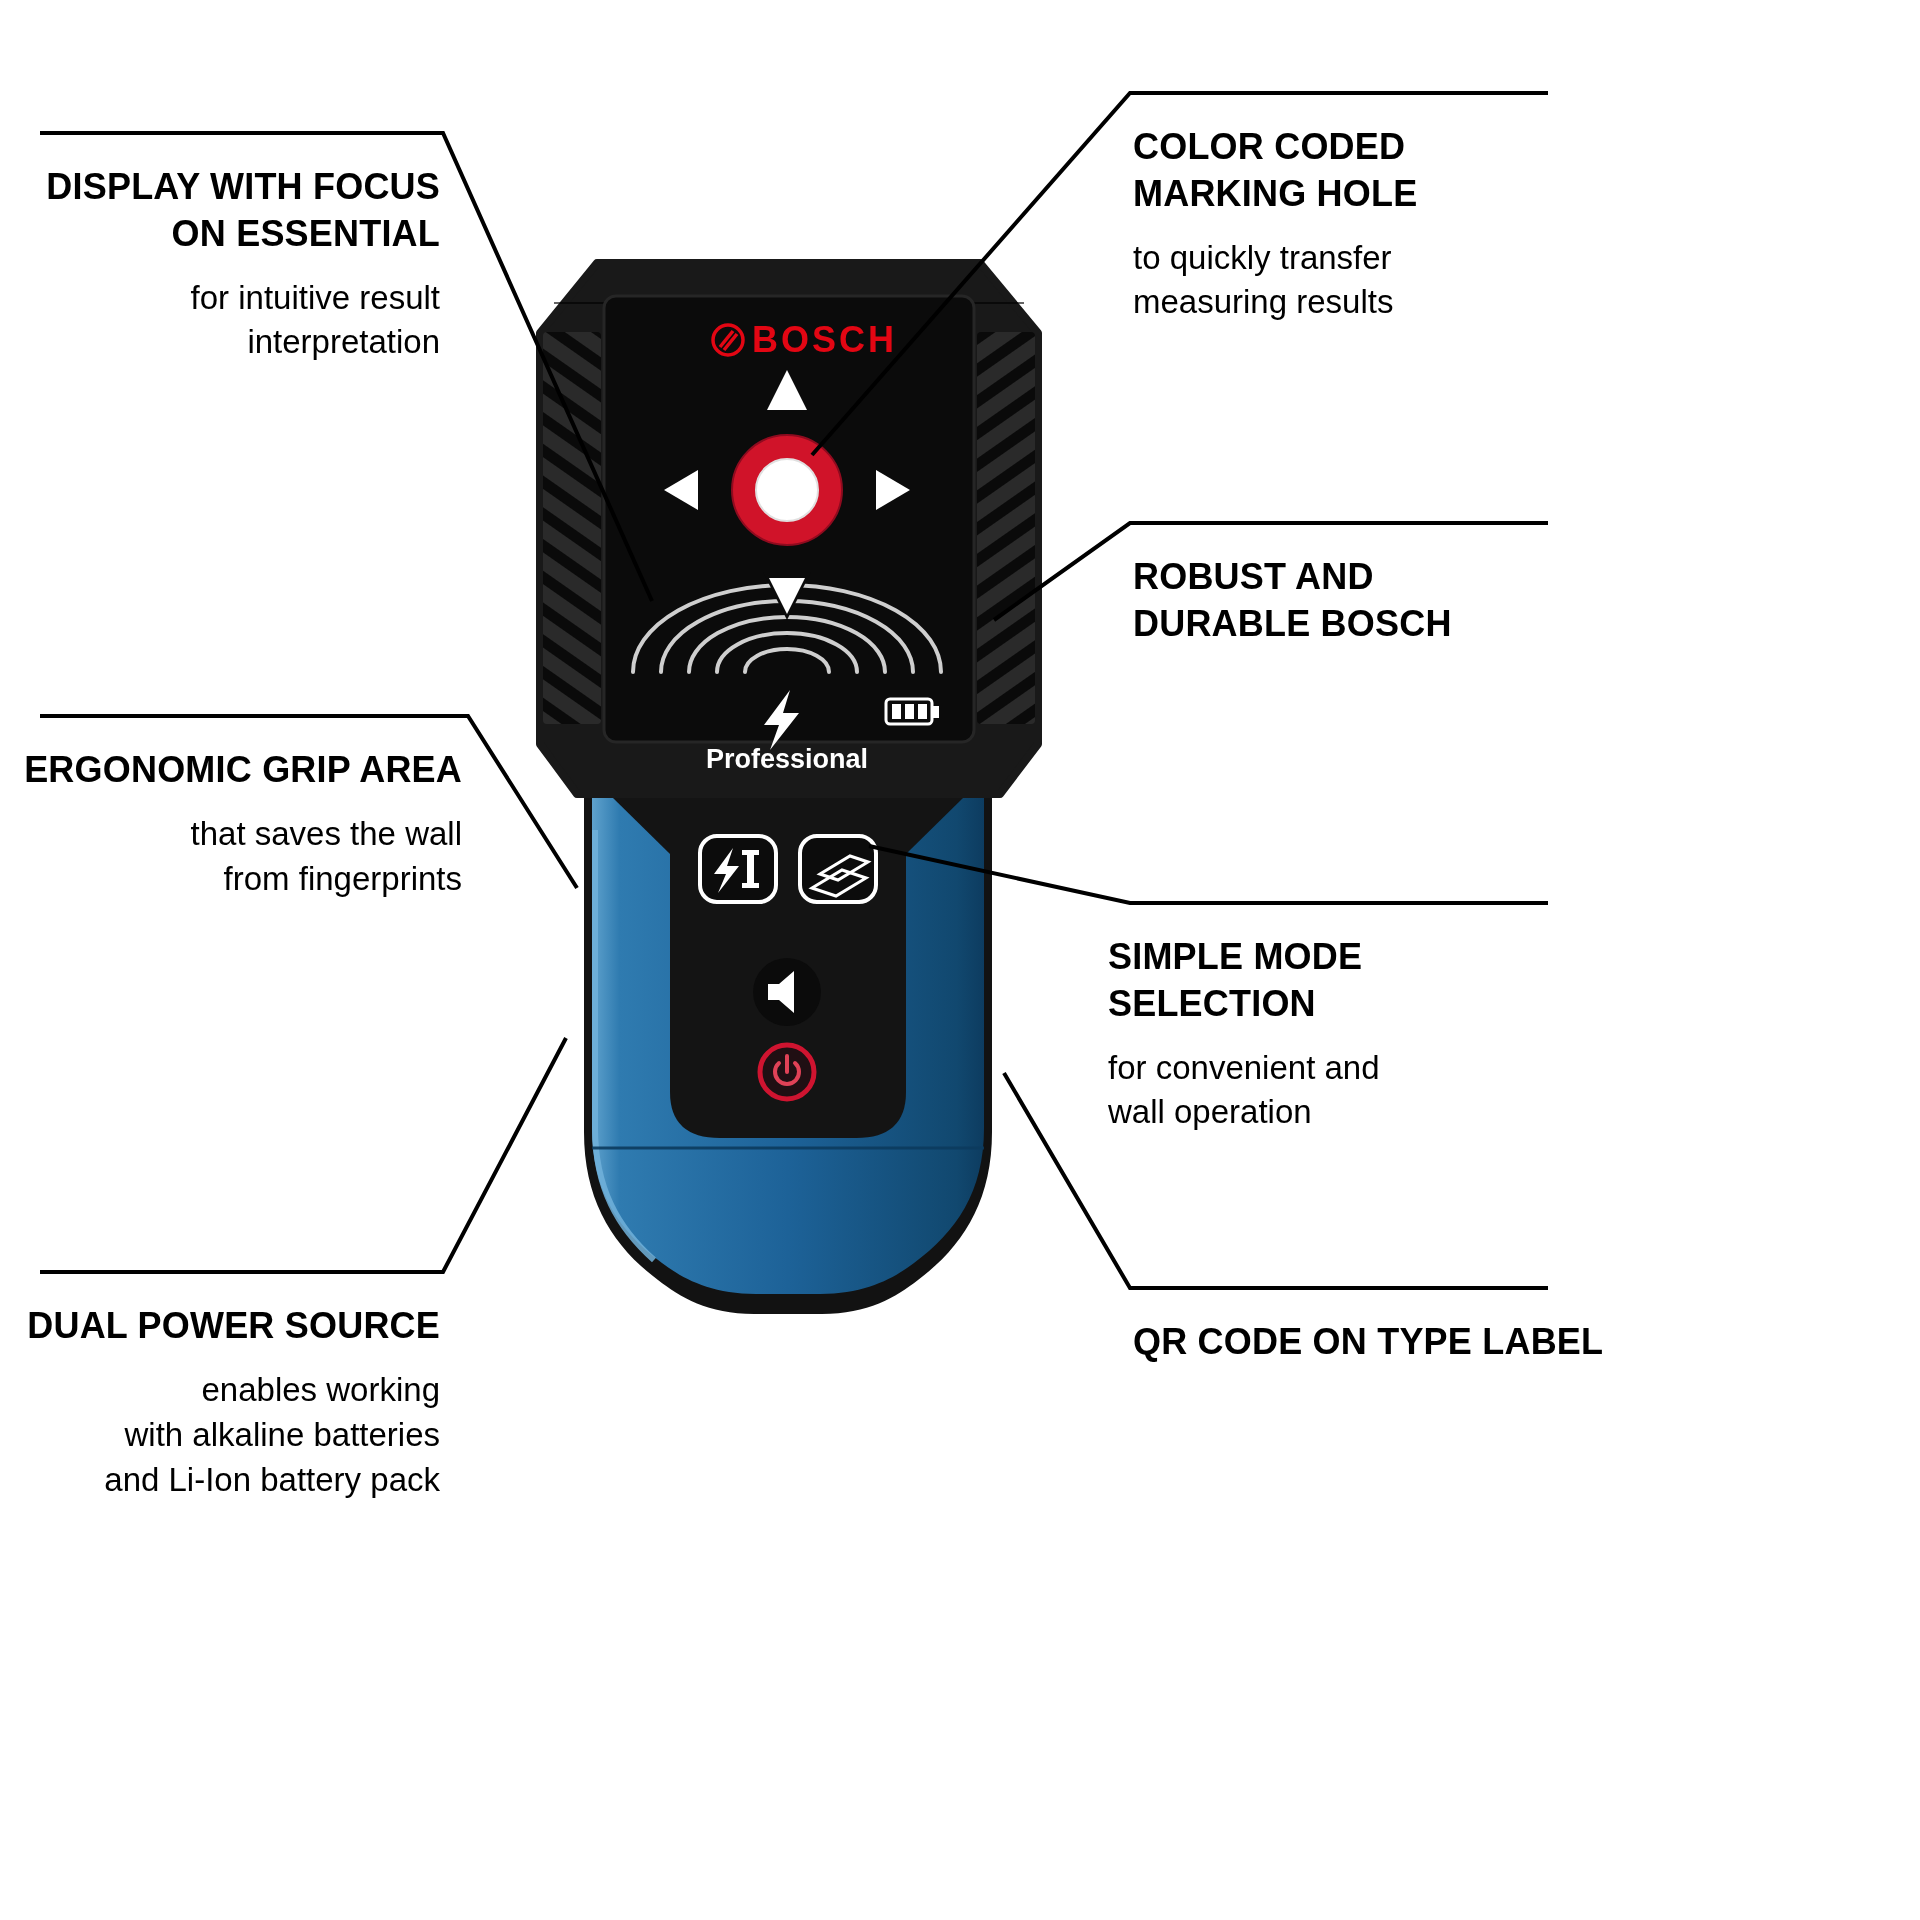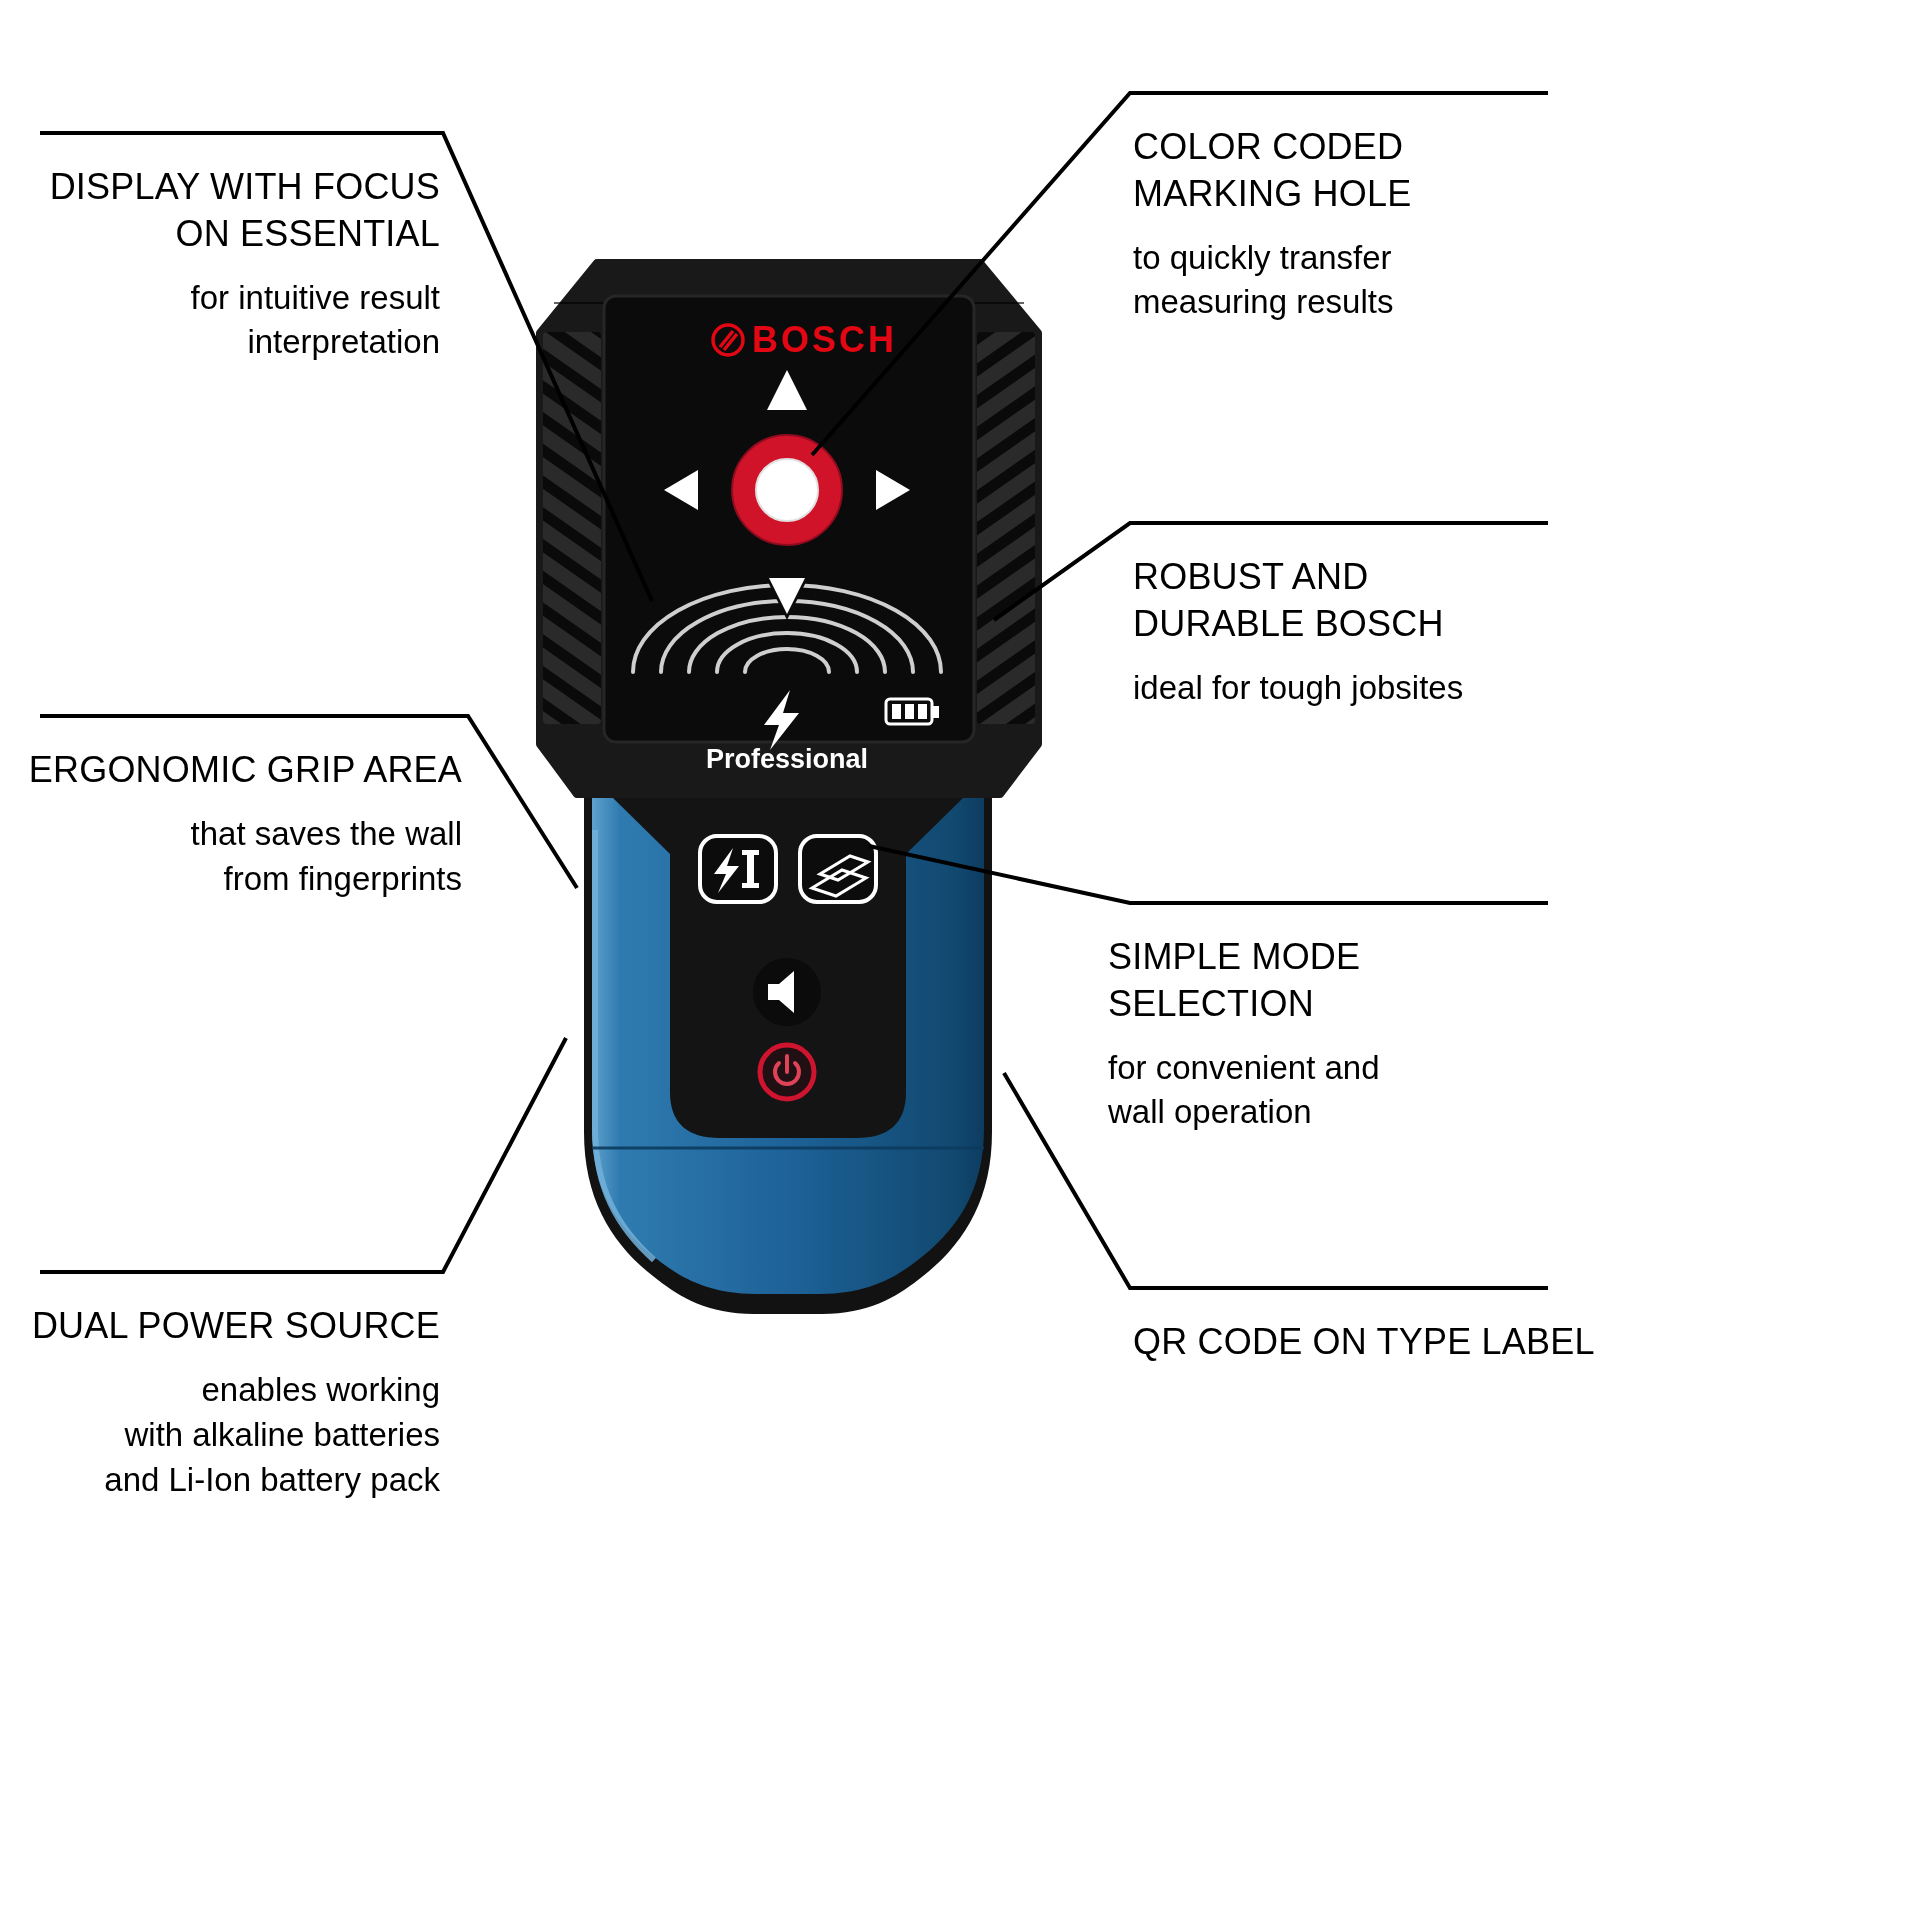"COLOR CODED" .callout .t { font-weight: 400 -> 700 }
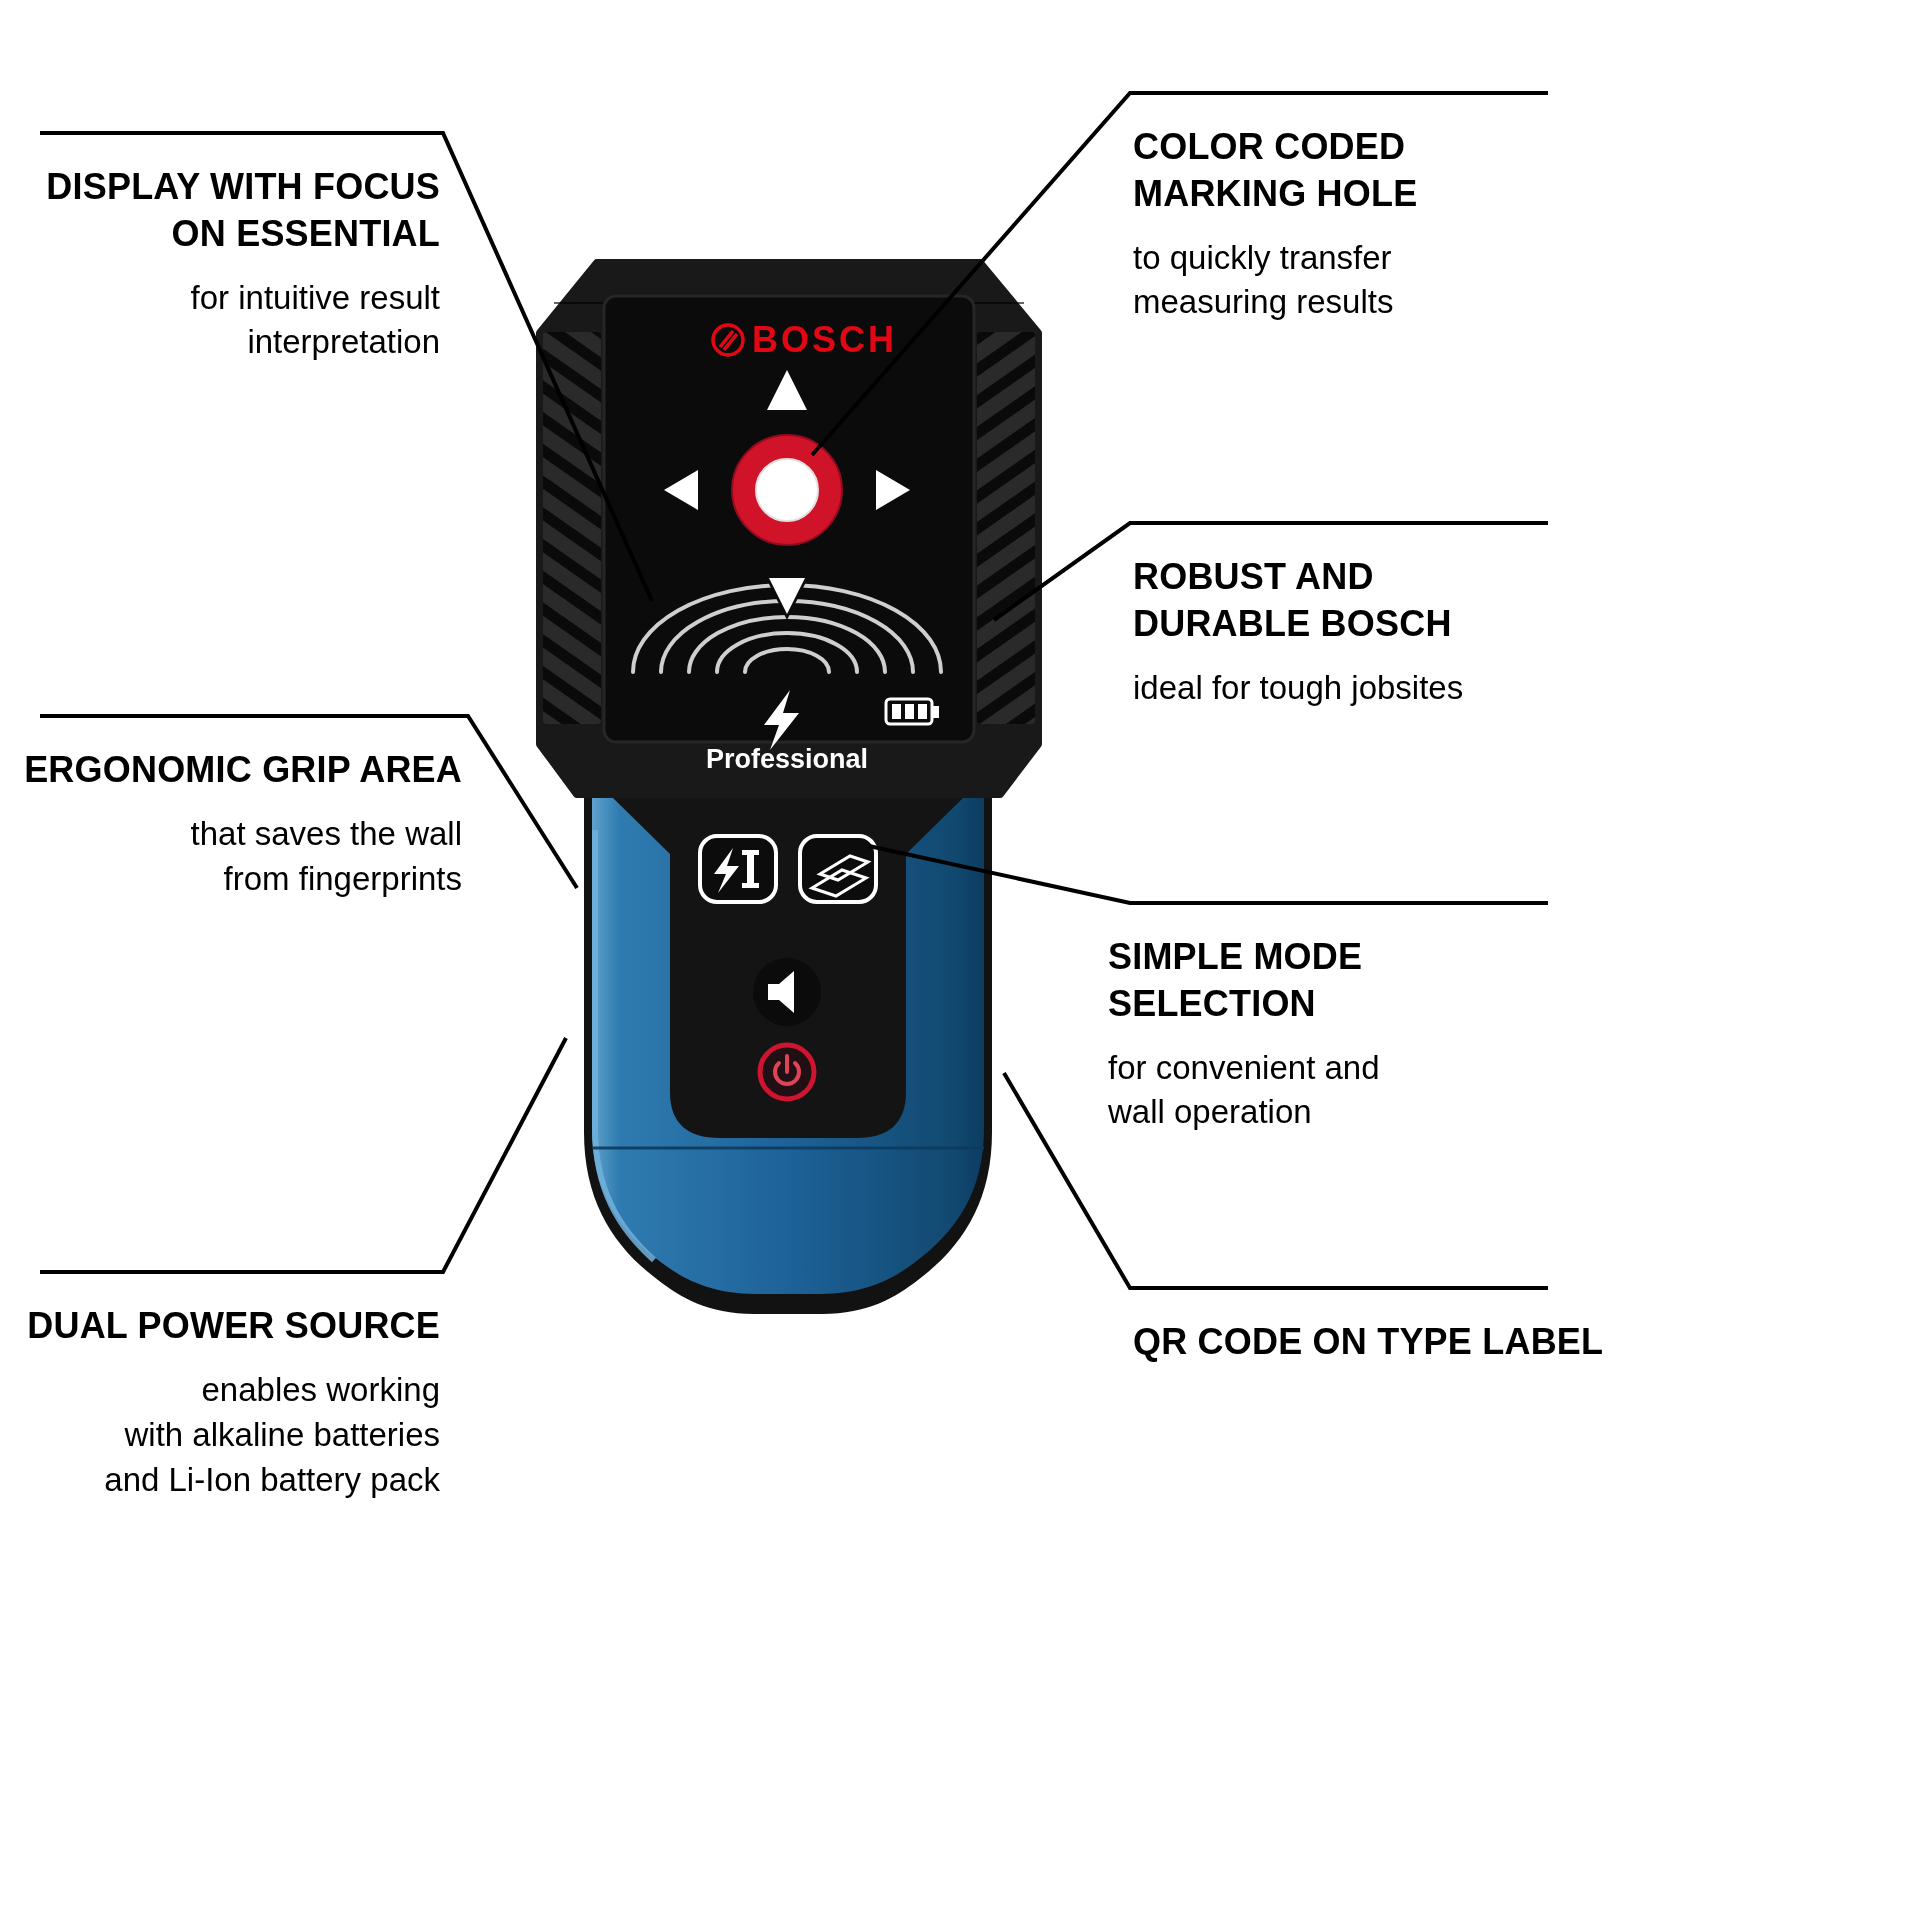"ideal for tough jobsites" div.d { html: <div>ideal for tough jobsites</div> -> none }
